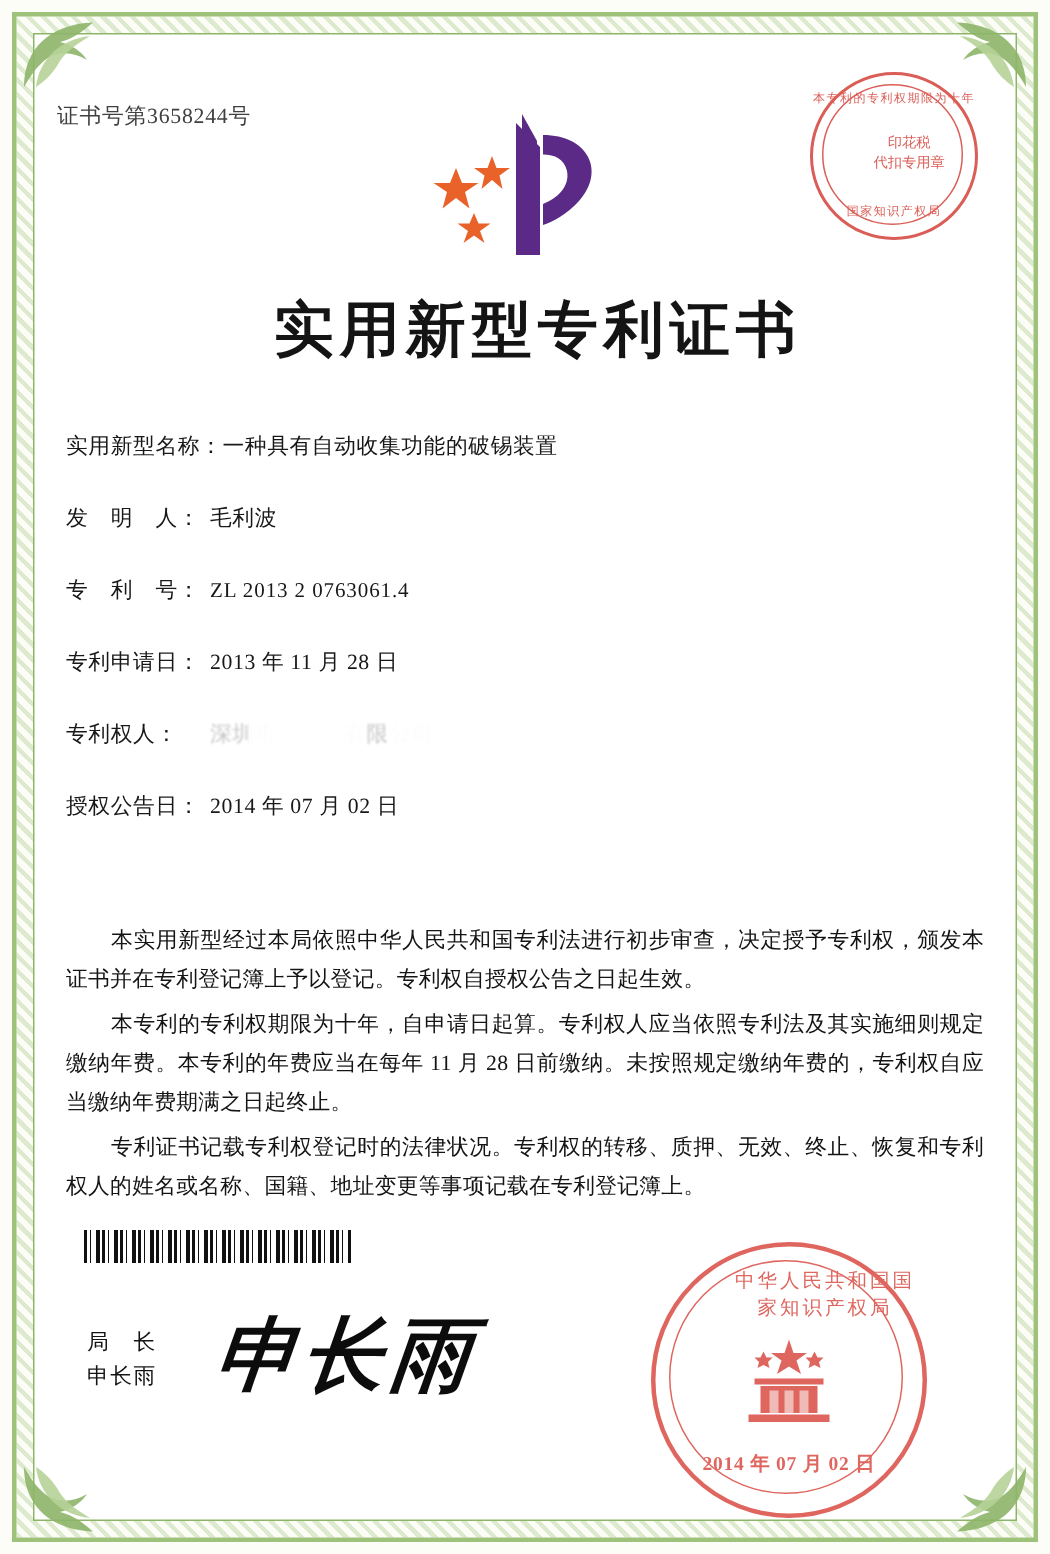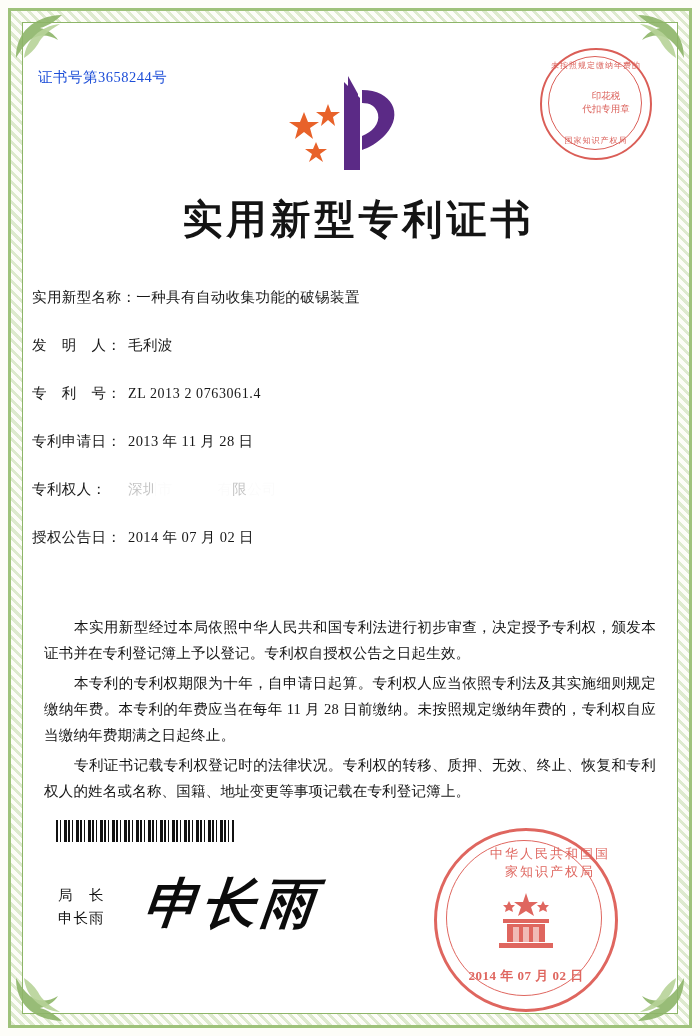"未按照规定缴纳年费的" div.arc-top { text: 未按照规定缴纳年费的 -> 本专利的专利权期限为十年 }
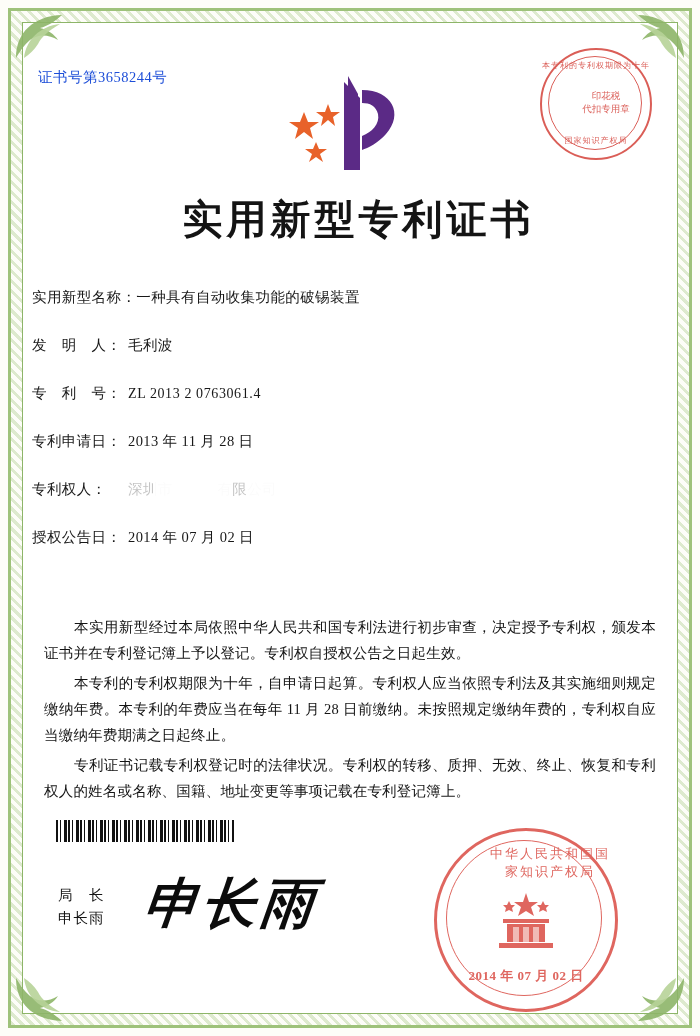"证书号第3658244号" .cert-no { color: #1d4ed8 -> #404040 }
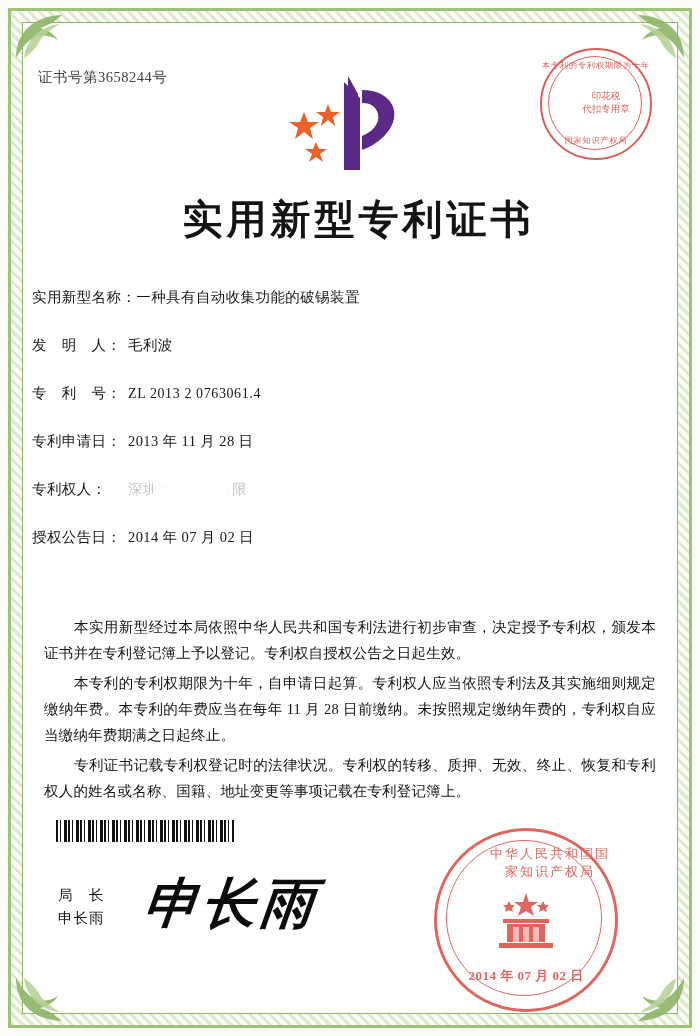"实用新型名称：一种具有自动收集功能的破锡装置" .fields { left: 10px -> 22px }
